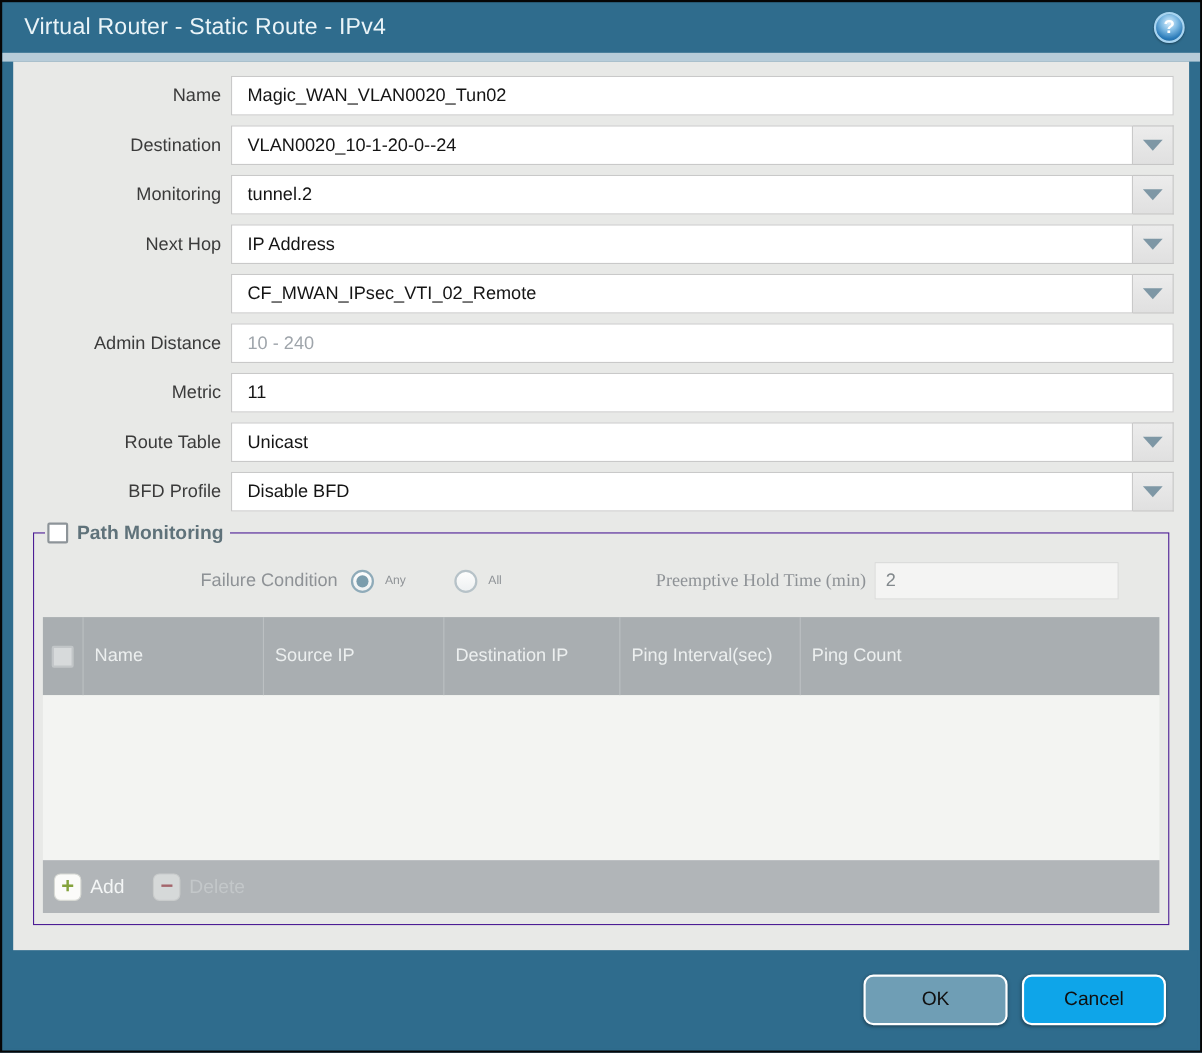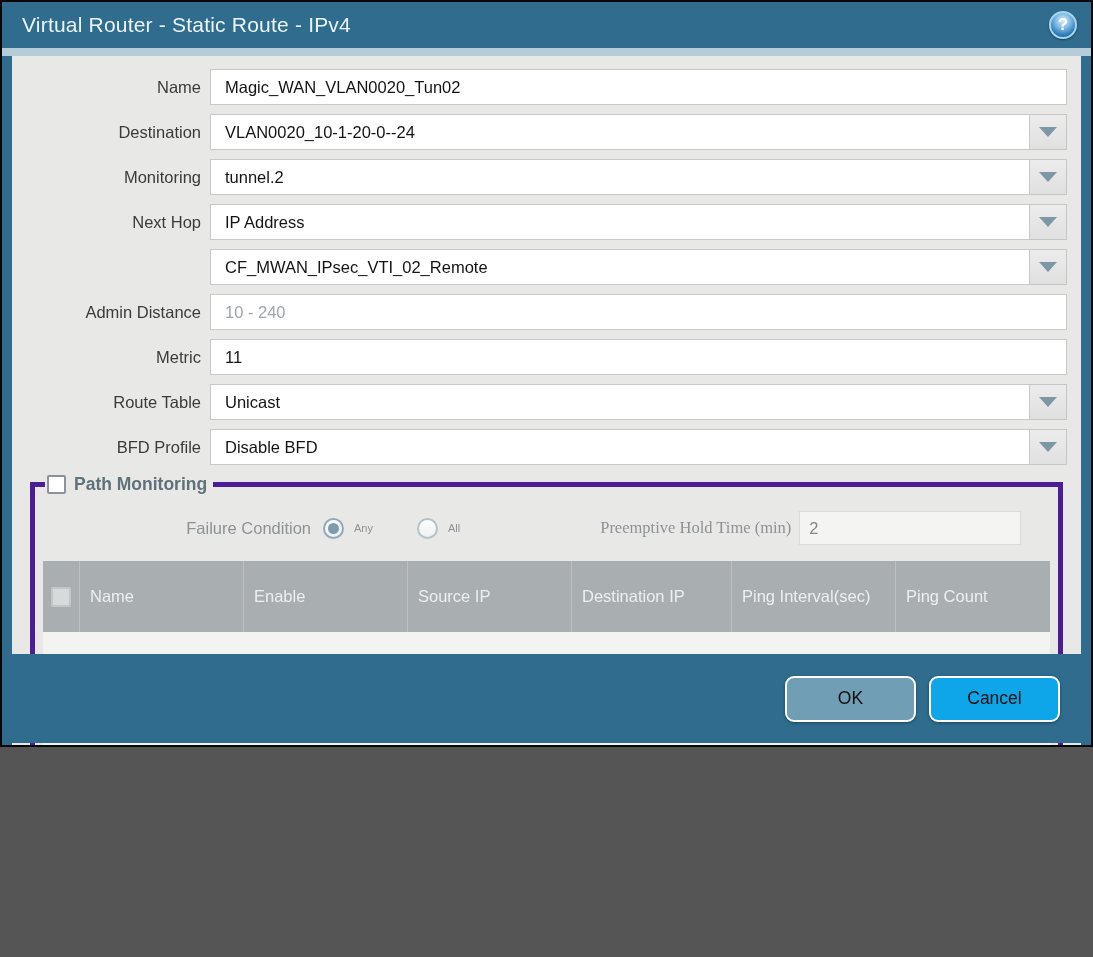"Virtual Router - Static Route" .dialog { height: 747px -> 957px }
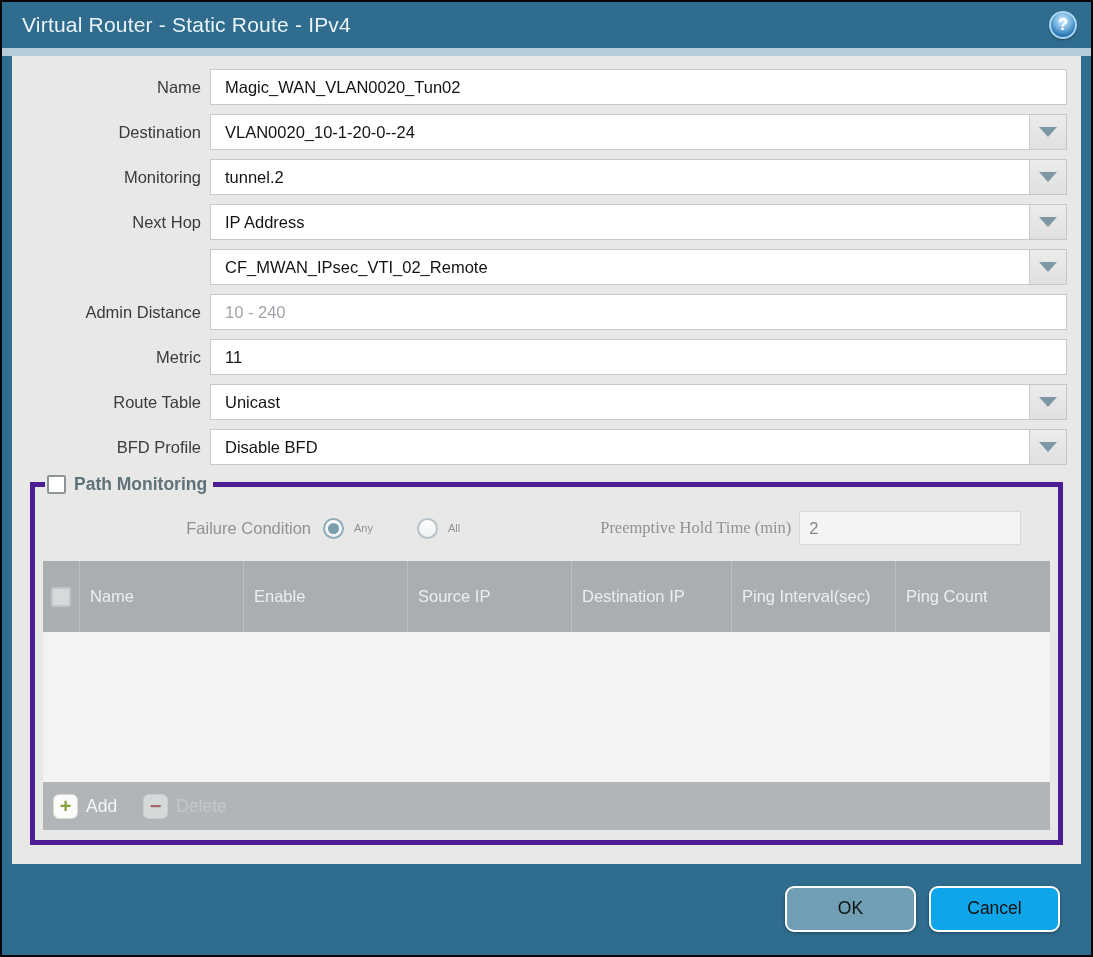"Path Monitoring" fieldset.pm { border: 5px solid #4c1d95 -> 1px solid #4c1d95 }
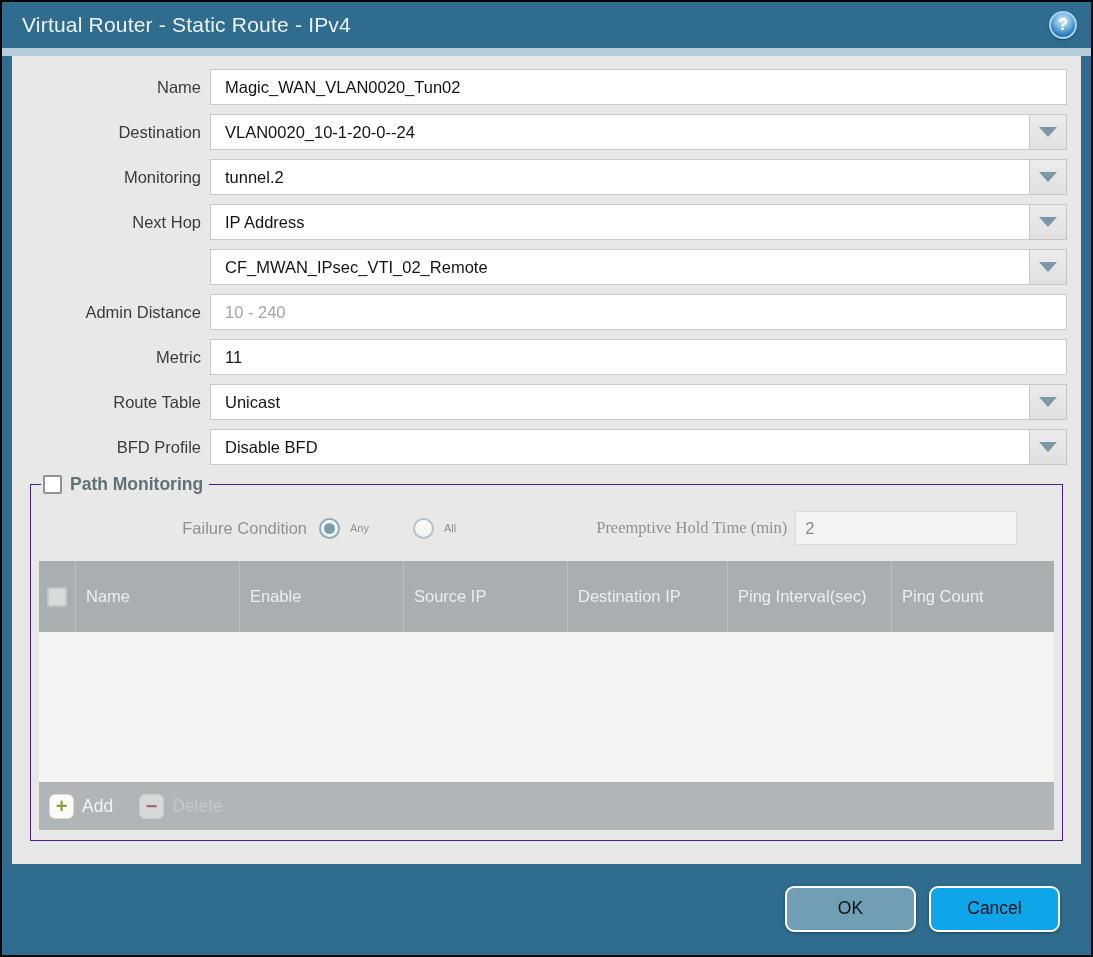"Enable" span.th { html: <span>Enable</span> -> none }
